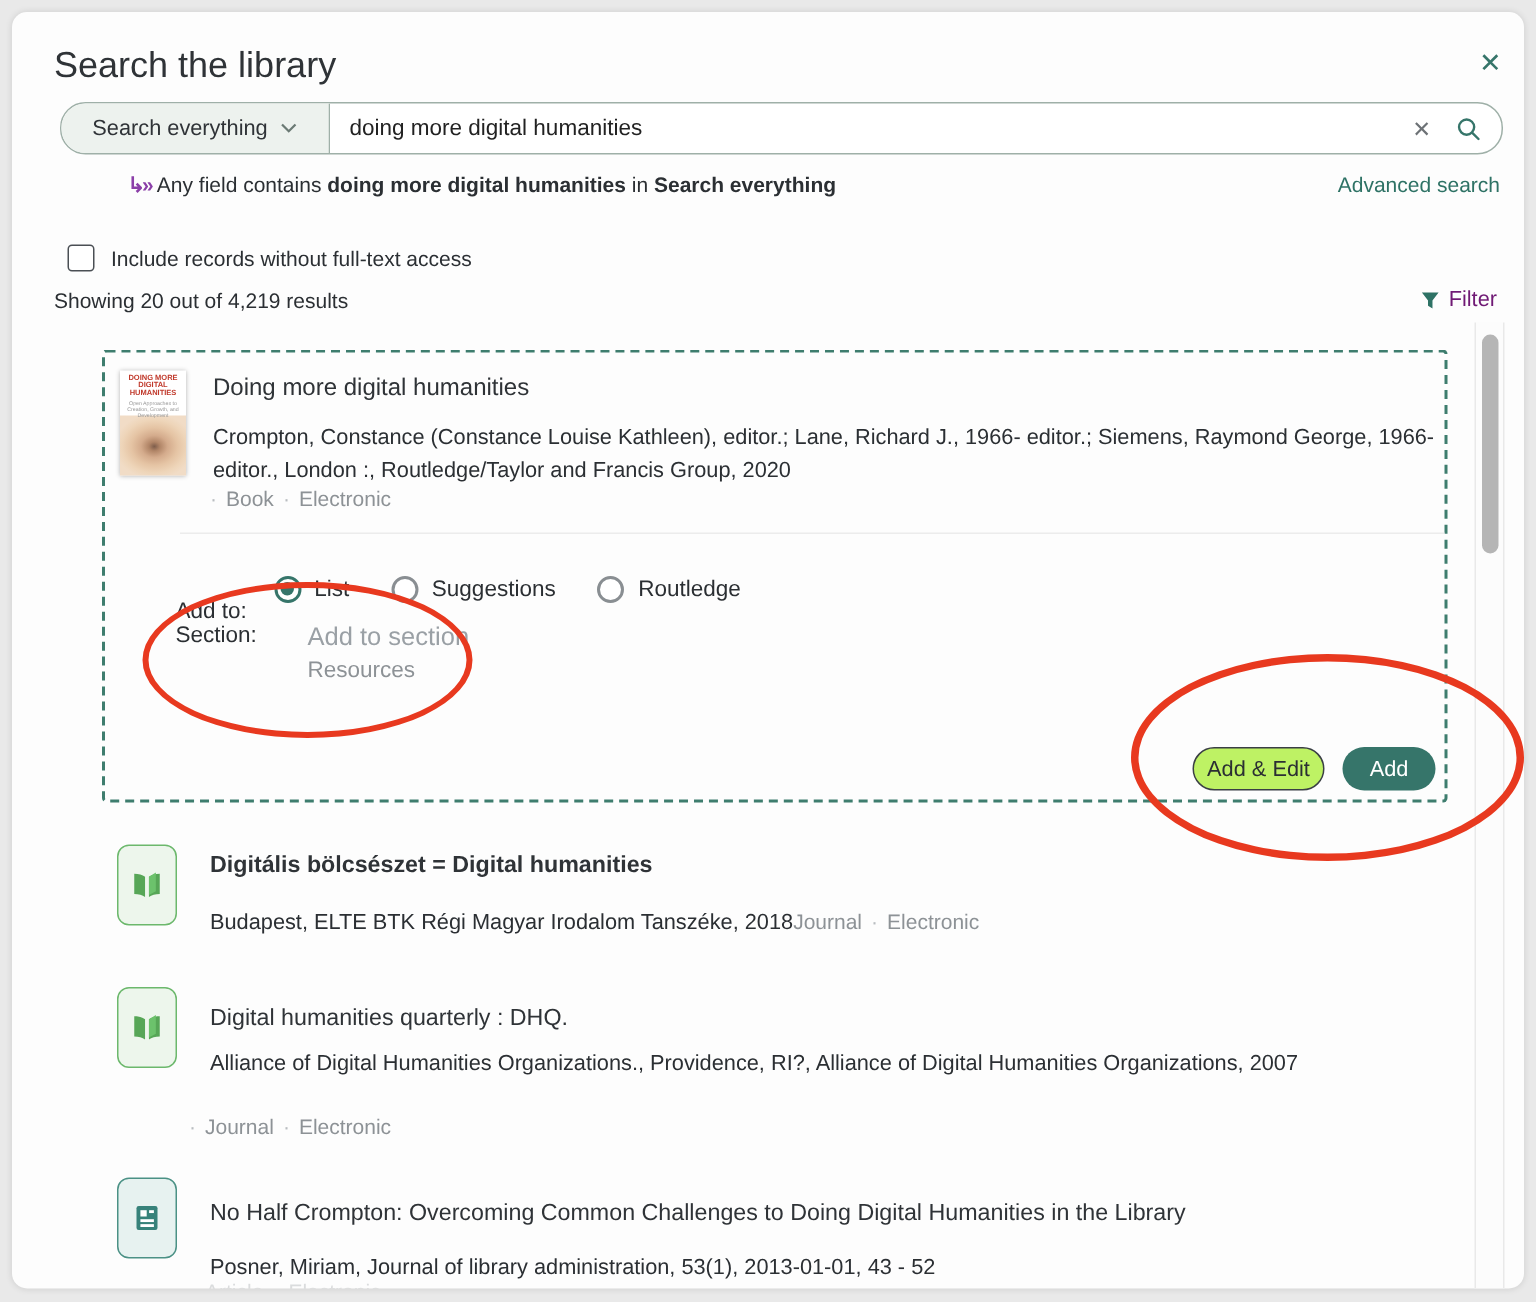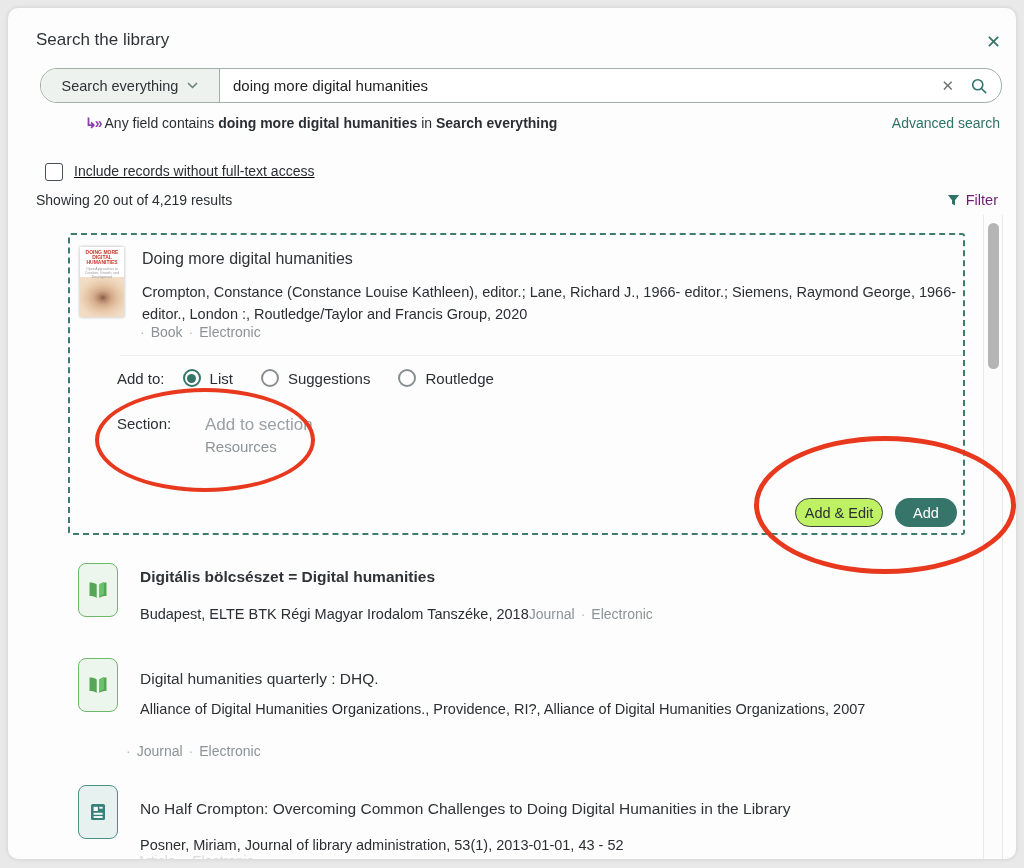"Search the library" .mtitle { font-size: 17px -> 24px }
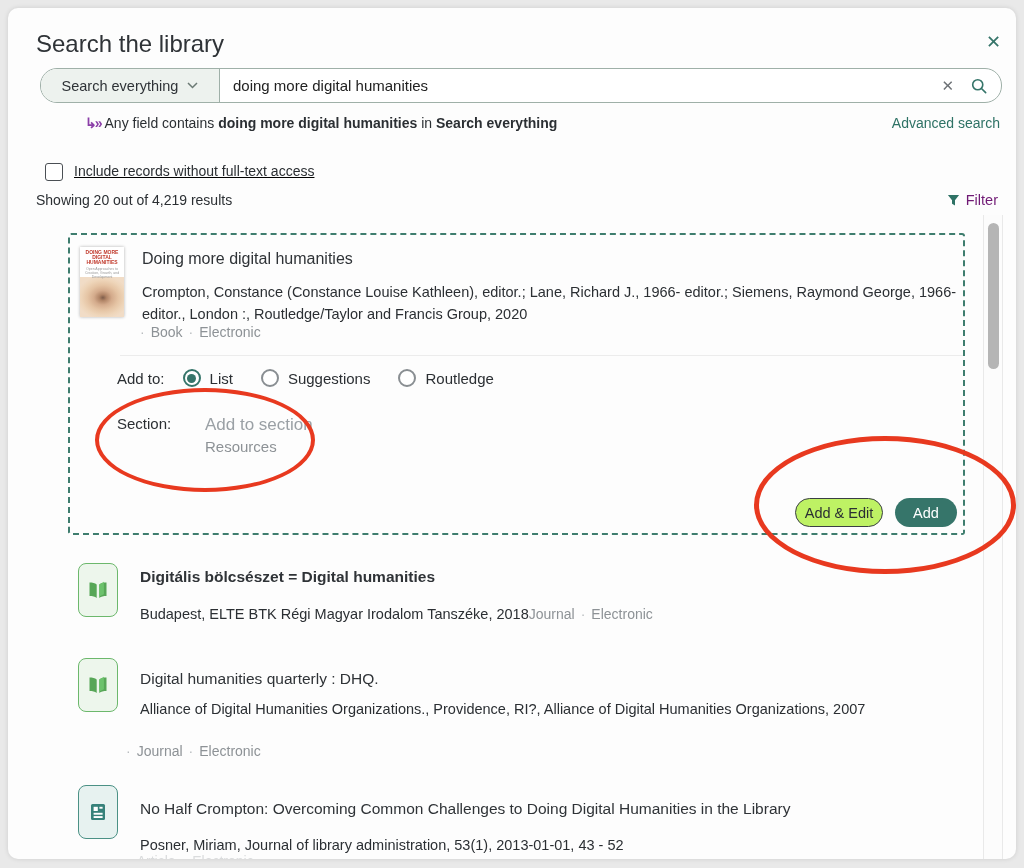"Include records without full-text access" .cbrow { align-items: flex-start -> center; text-decoration: underline -> none }
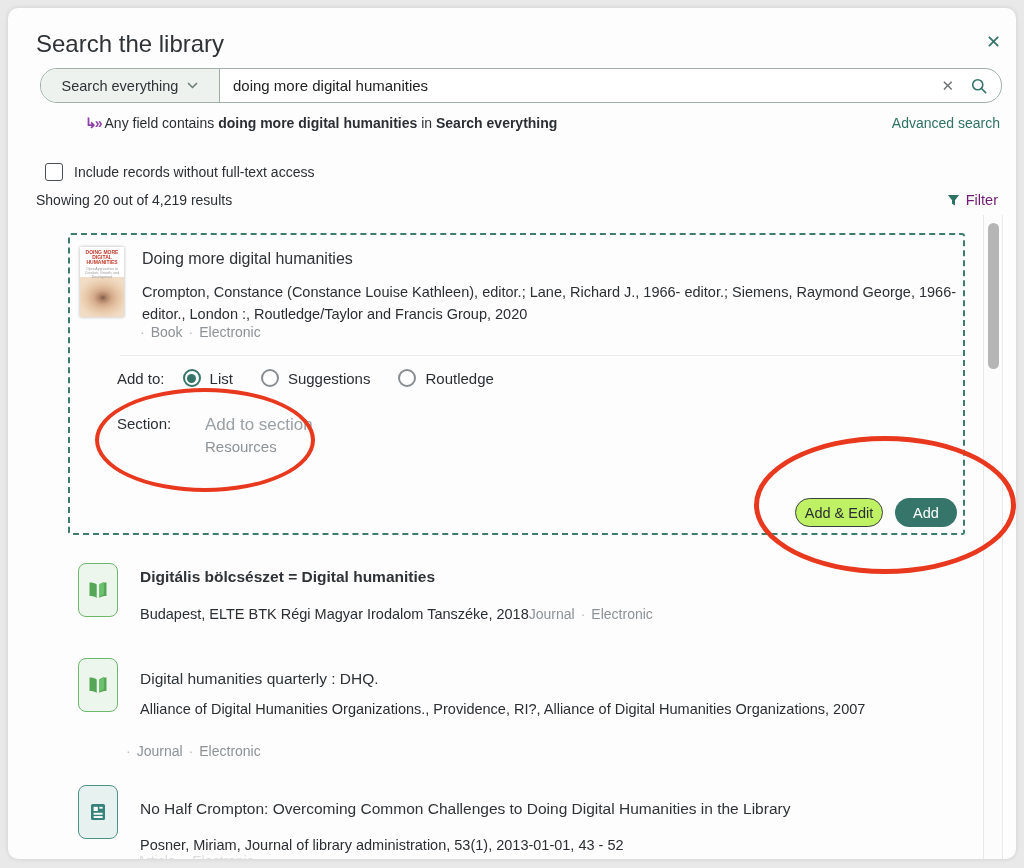"Add to:" .addto .lbl { margin-top: none -> 30px }
